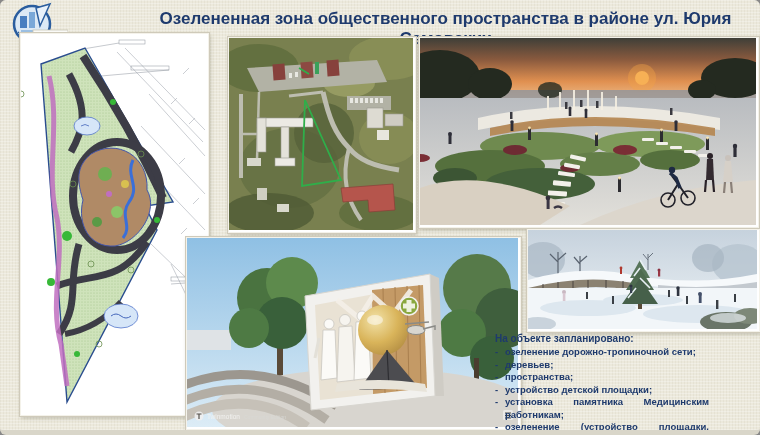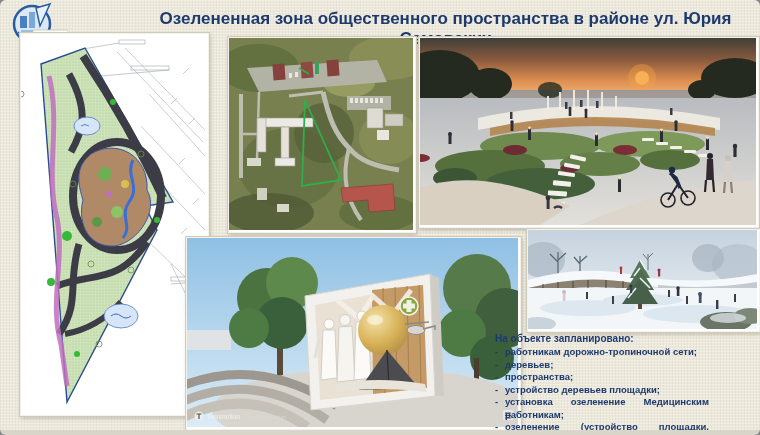"работникам дорожно-тропиночной сети;" span.ptxt { text: работникам -> озеленение }
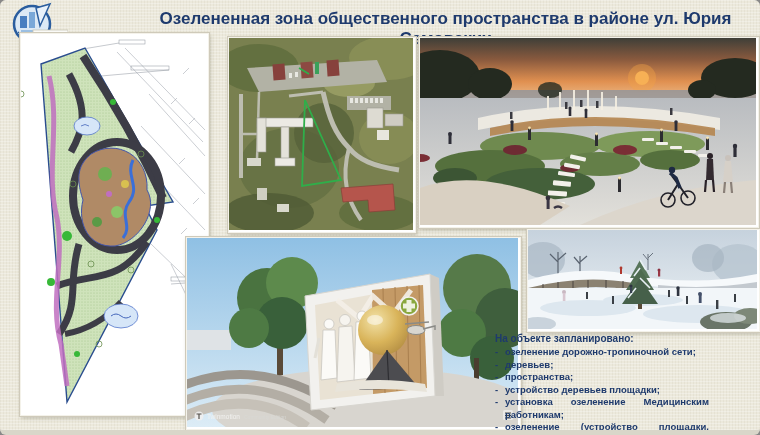"устройство деревьев площадки;" span.ptxt { text: деревьев -> детской }
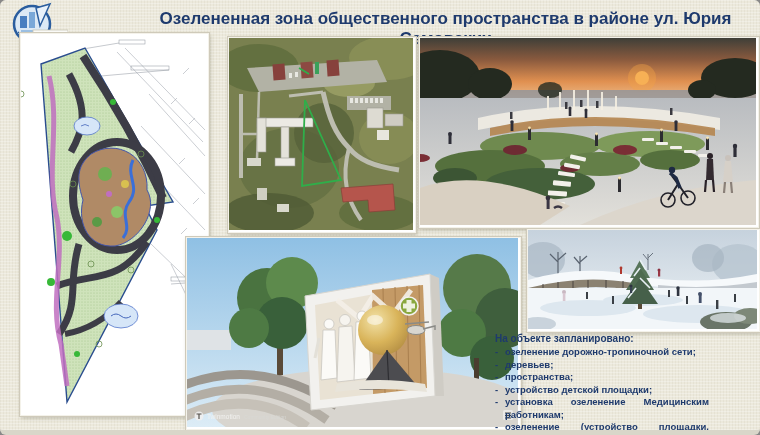"установка озеленение Медицинским" span.ptxt { text: озеленение -> памятника }
